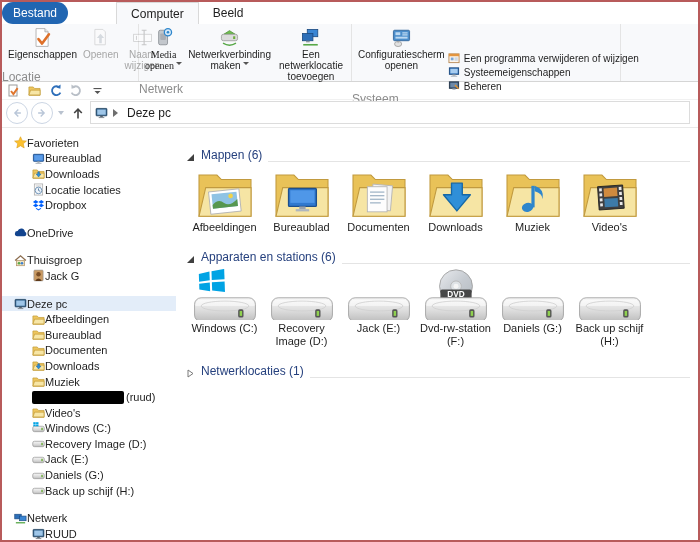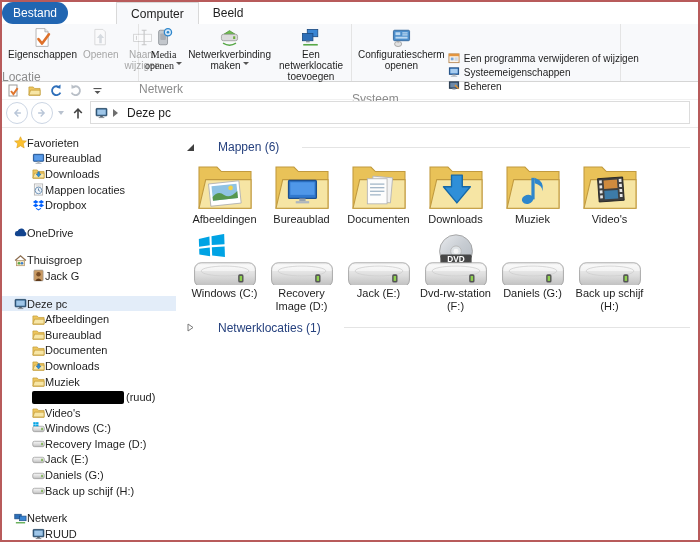"Mappen (6)" .ghead { align-items: center -> flex-end; gap: 23px -> 6px; margin: 8px 0 2px -> 16px 0 2px }
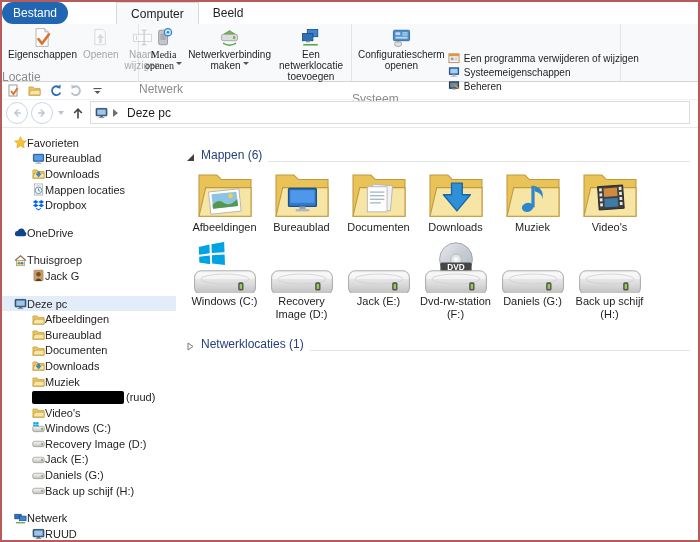"Mappen locaties" span { text: Mappen -> Locatie }
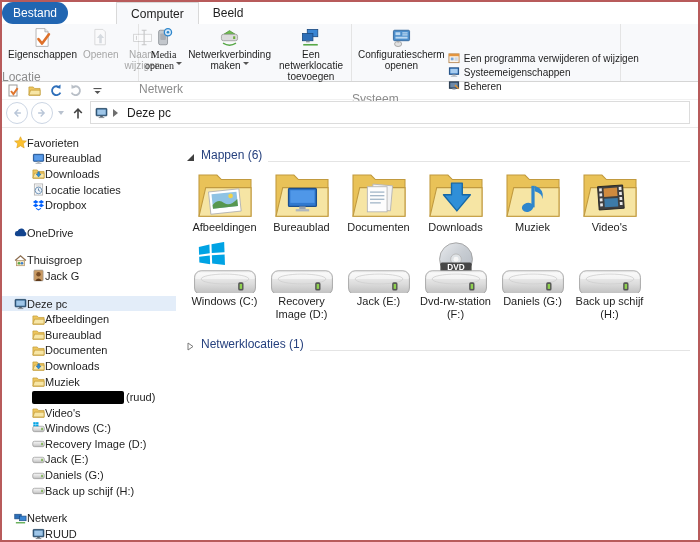"Apparaten en stations (6)" div.ghead { html: none -> <div> <svg> <use></use> </svg> <span>Apparaten en stations (6)</span> <span></span> </div> }
